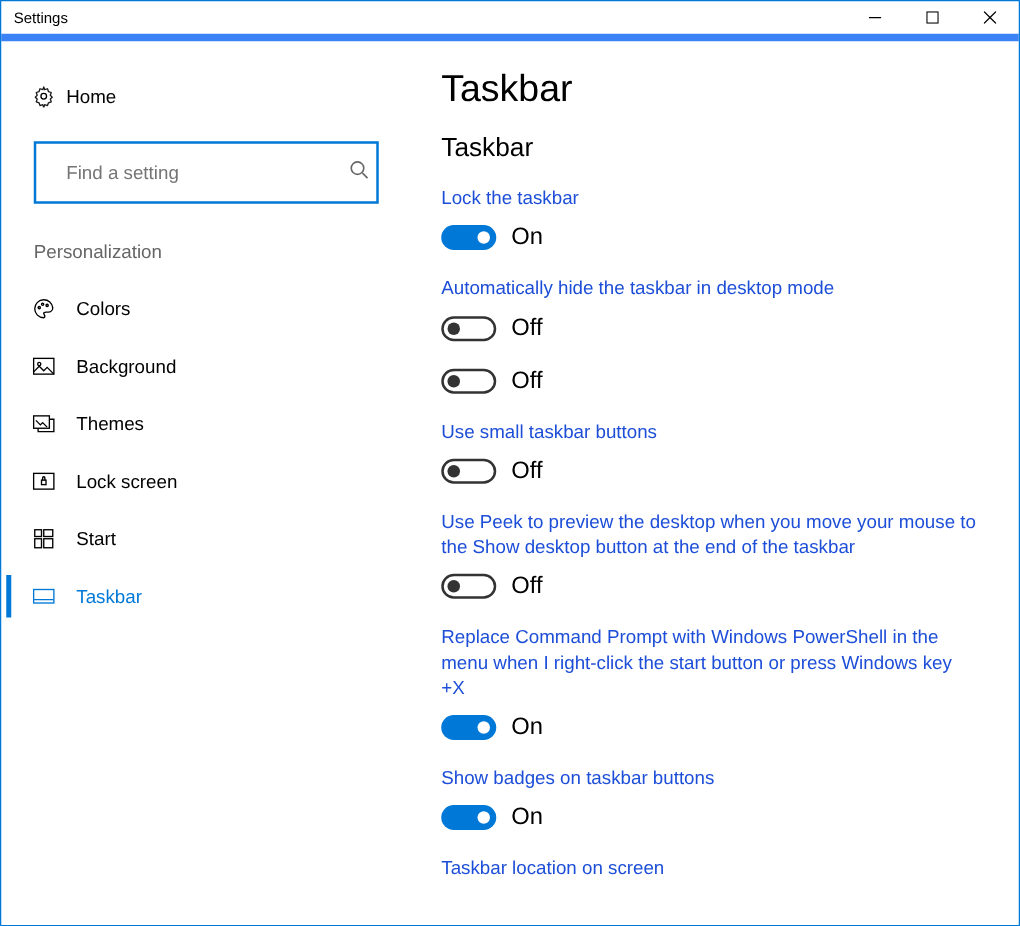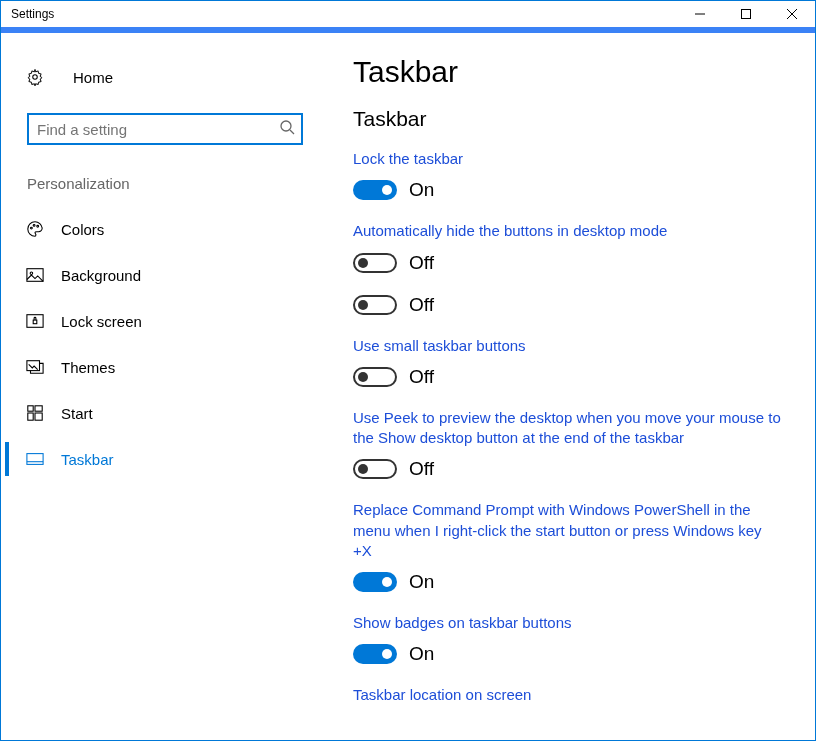"Home" .home-row { gap: 28px -> 8px }
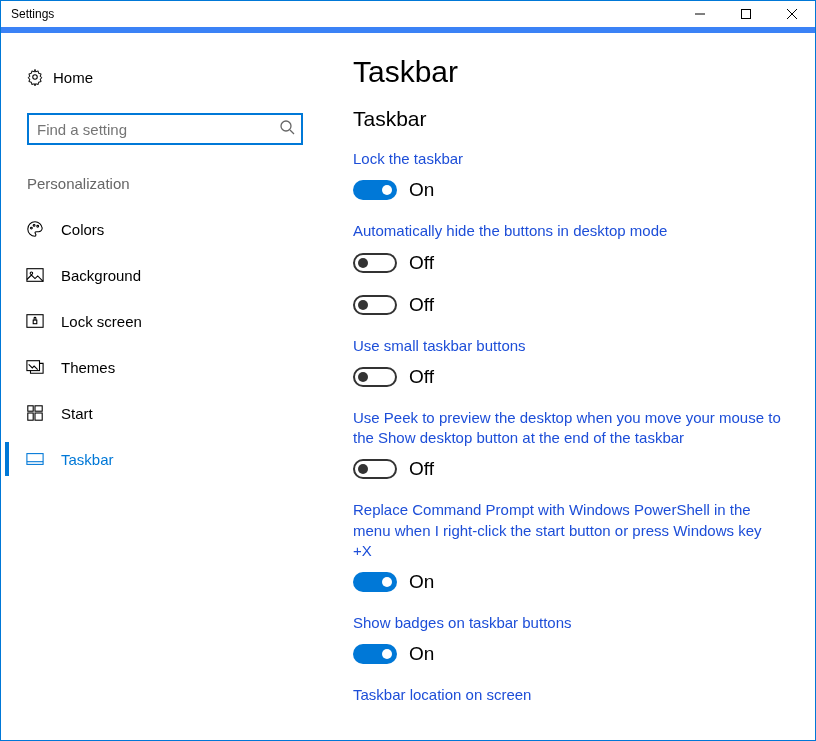"Find a setting" .search-input { height: 32px -> 50px; padding: 0 30px 0 8px -> 0 30px 0 24px }
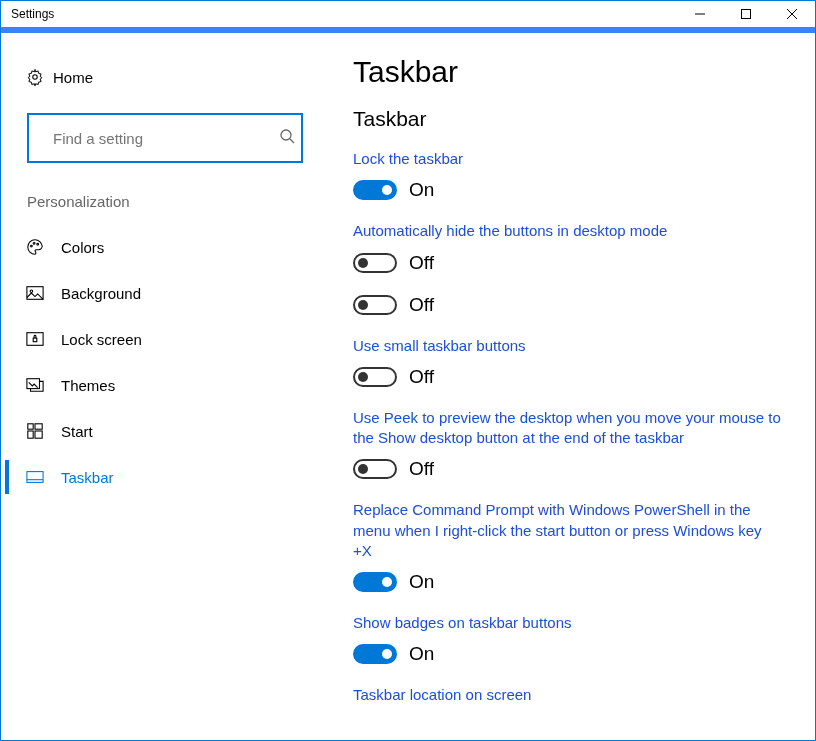"Automatically hide the buttons in" div.setting-label { text: buttons -> taskbar }
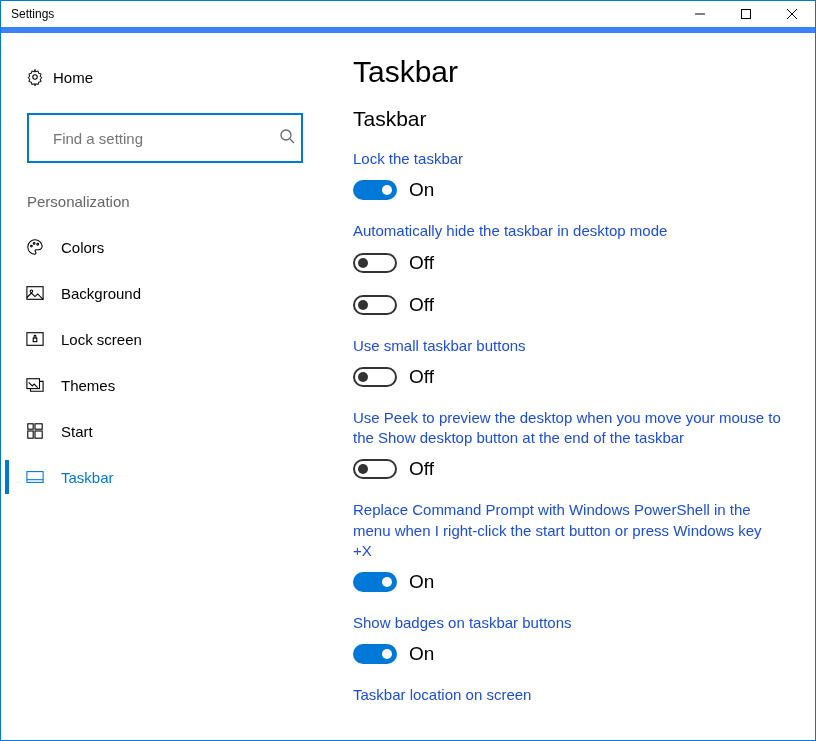"Lock screen" div.nav-item { order: before "Themes" -> after "Themes" }
